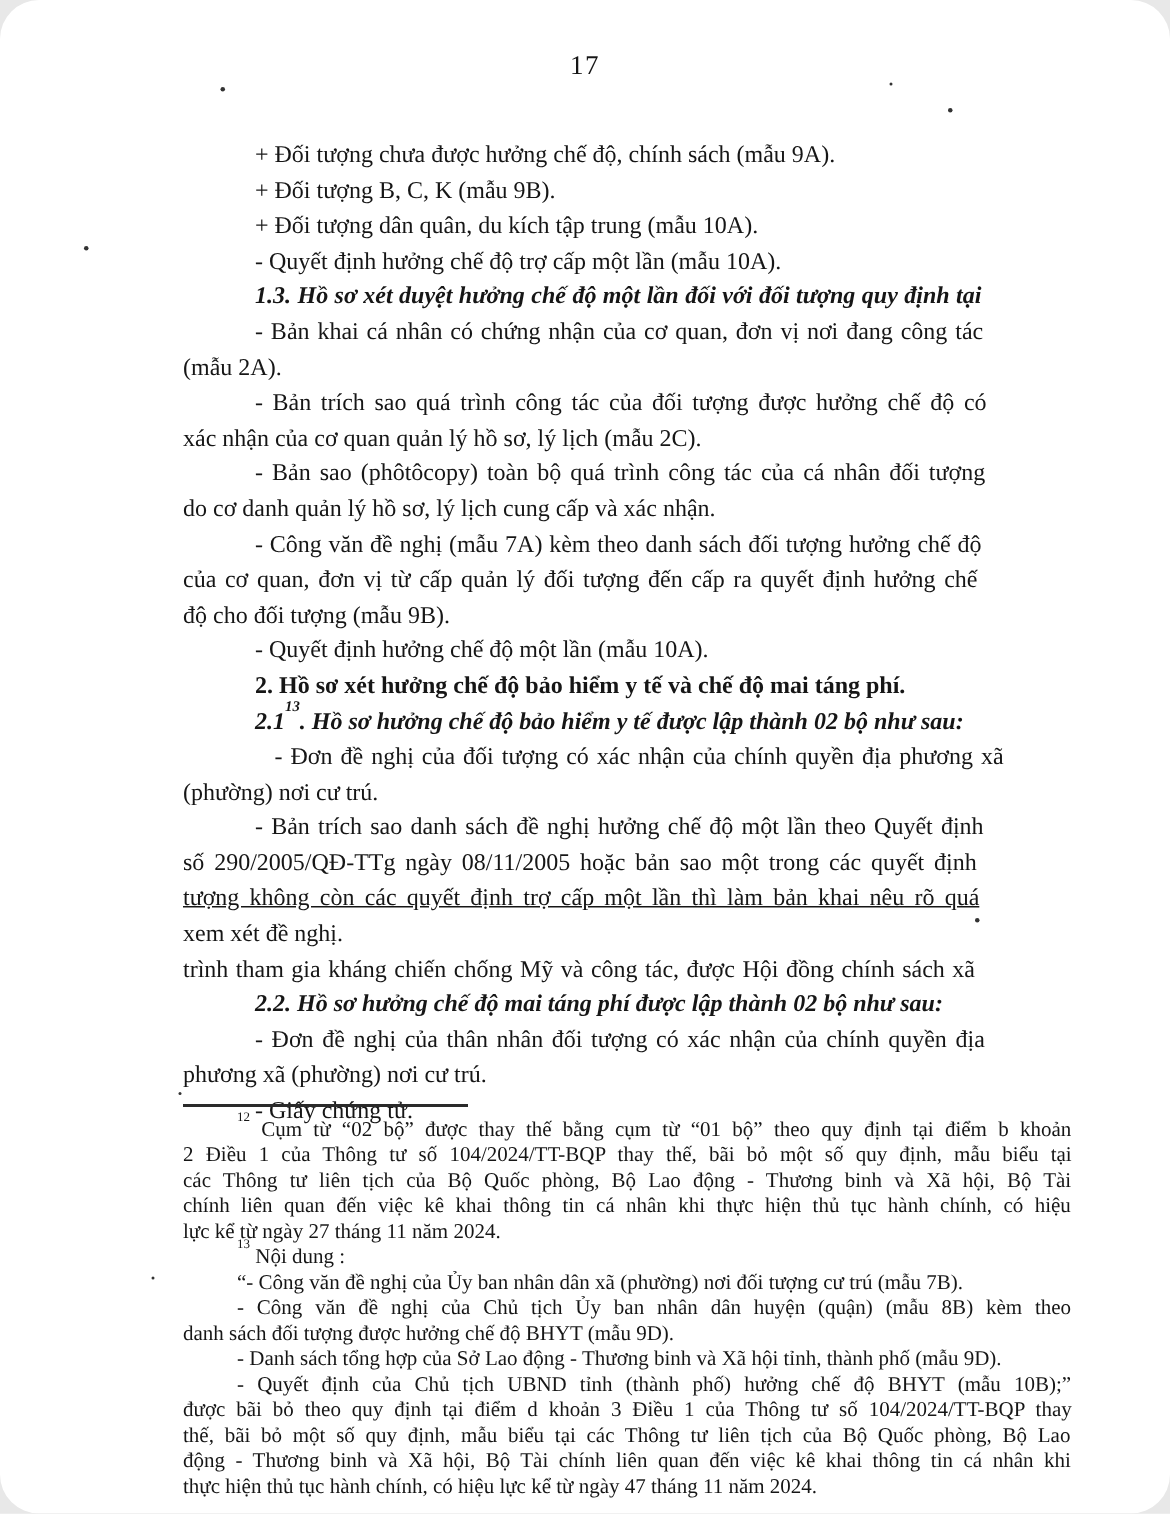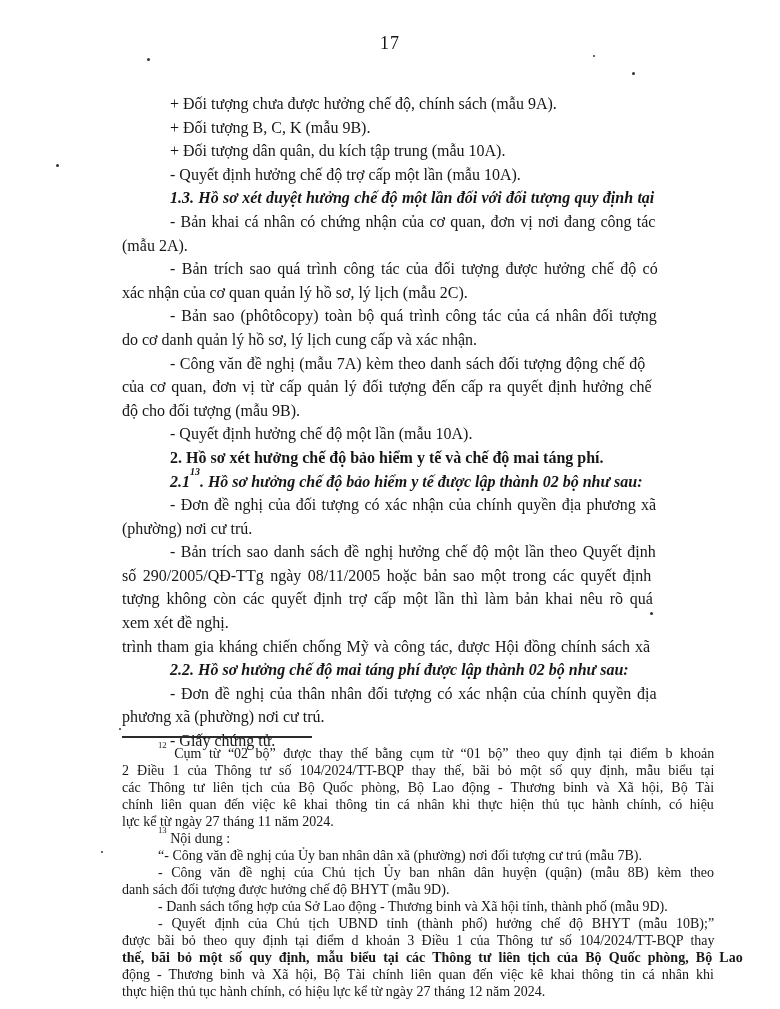"17" .page { border-radius: none -> 26px }
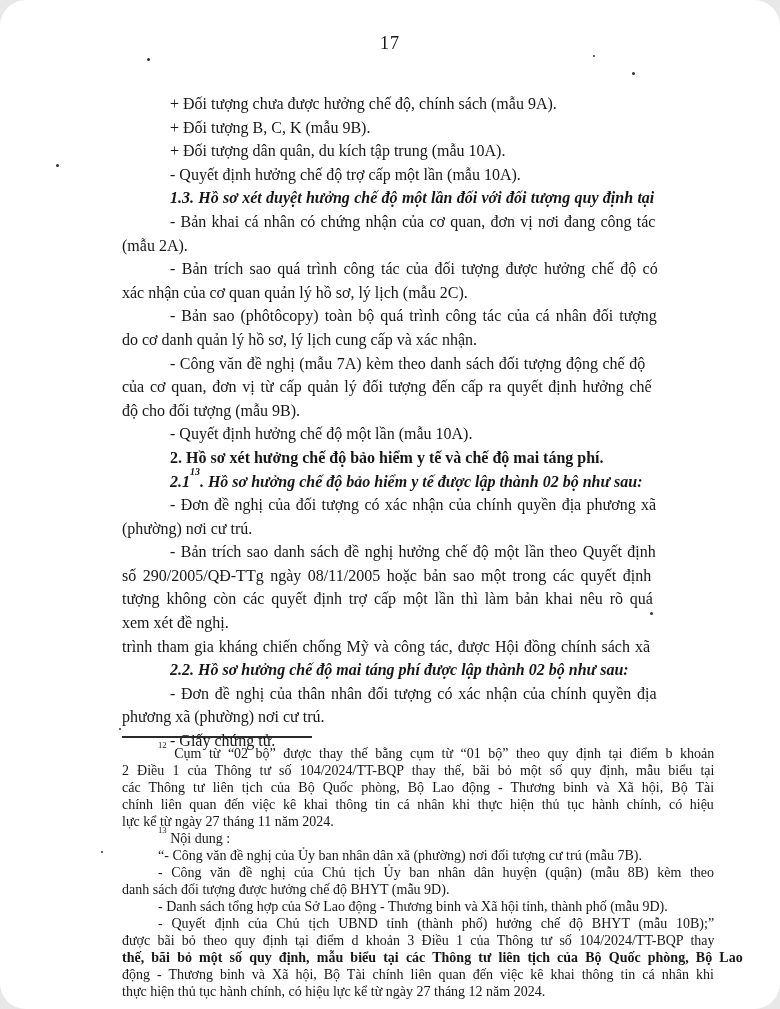"- Công văn đề nghị (mẫu" span.ln-inner { text: động -> hưởng }
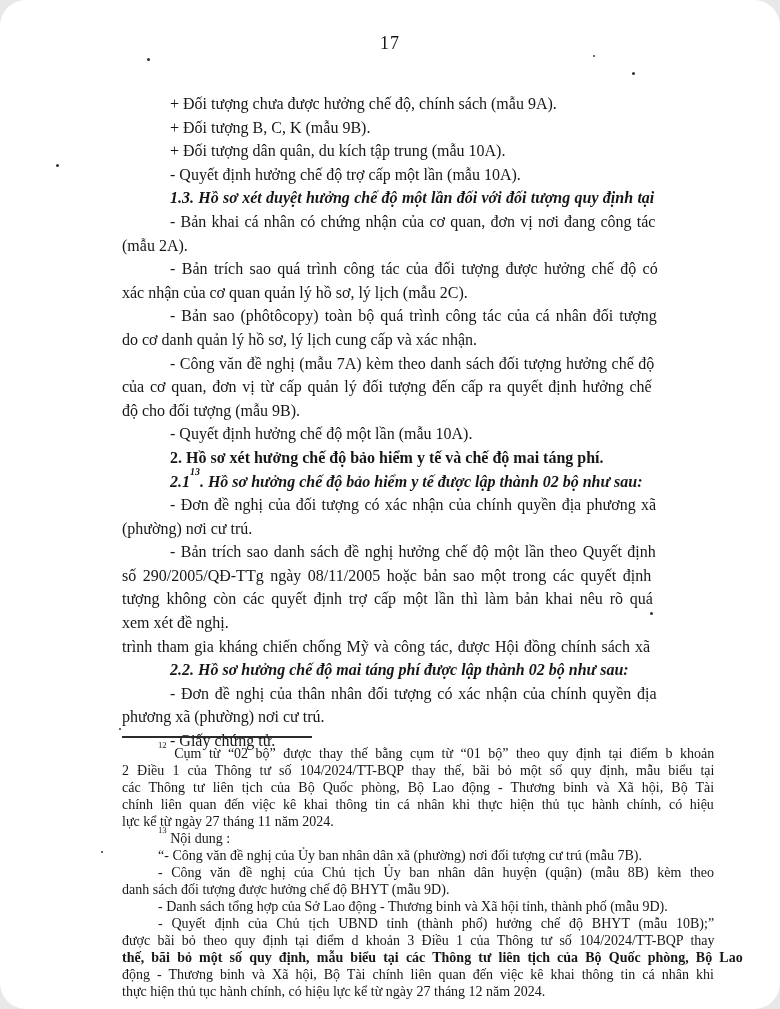"- Đơn đề nghị của đối" span.ln-inner { margin-left: none -> 13px }
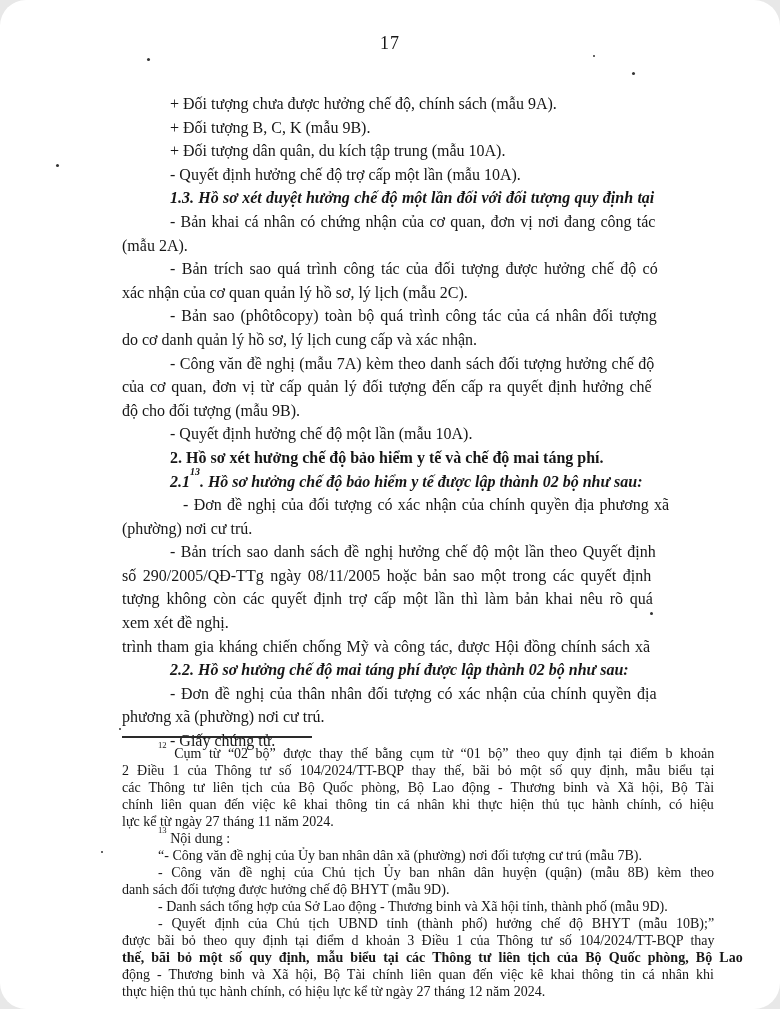"tượng không còn các quyết" span.ln-inner { text-decoration: none -> underline }
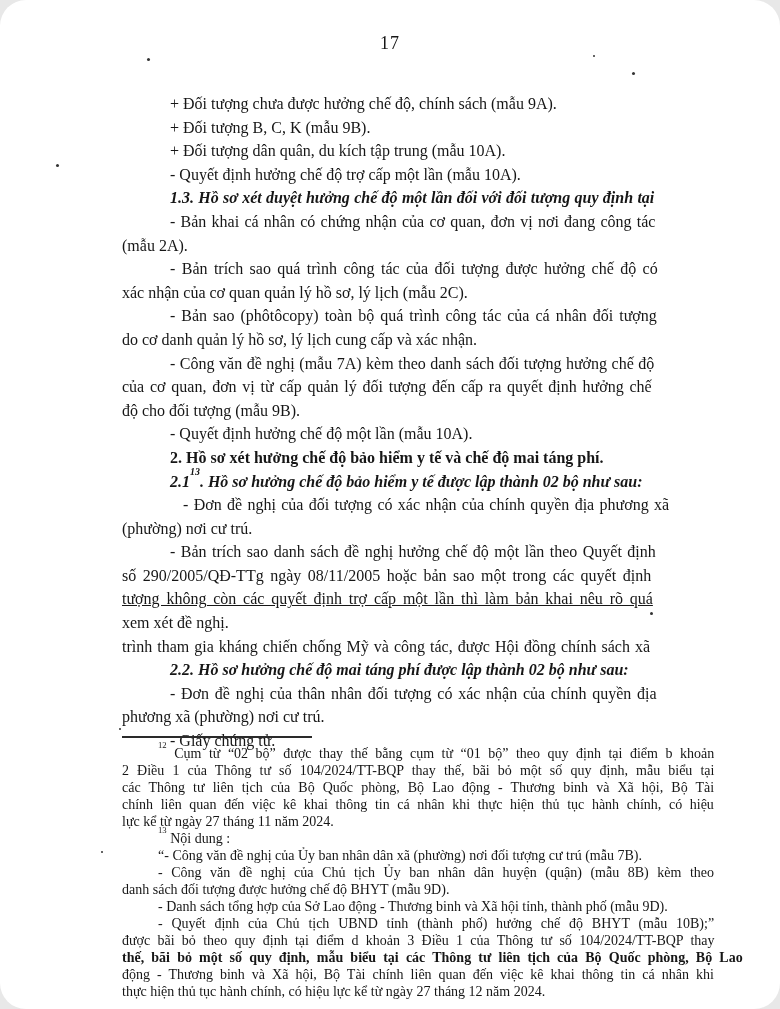"thế, bãi bỏ một số" span.ln-inner { font-weight: bold -> none }
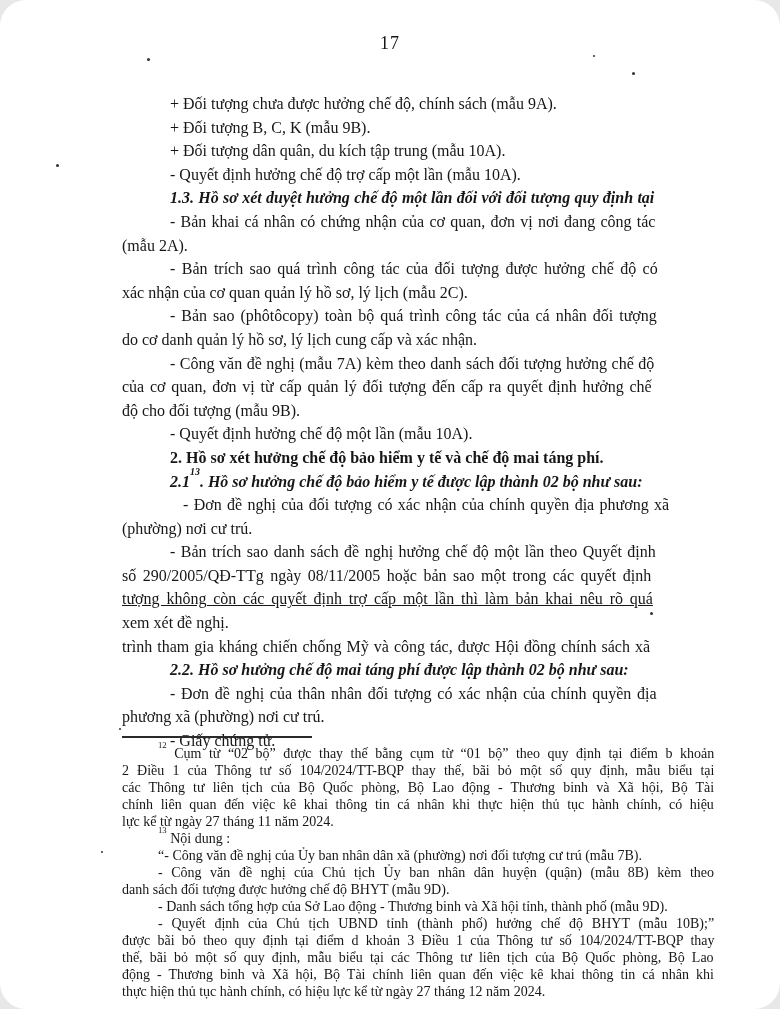"thực hiện thủ tục hành" span.ln-inner { text: 27 tháng 12 -> 47 tháng 11 }
